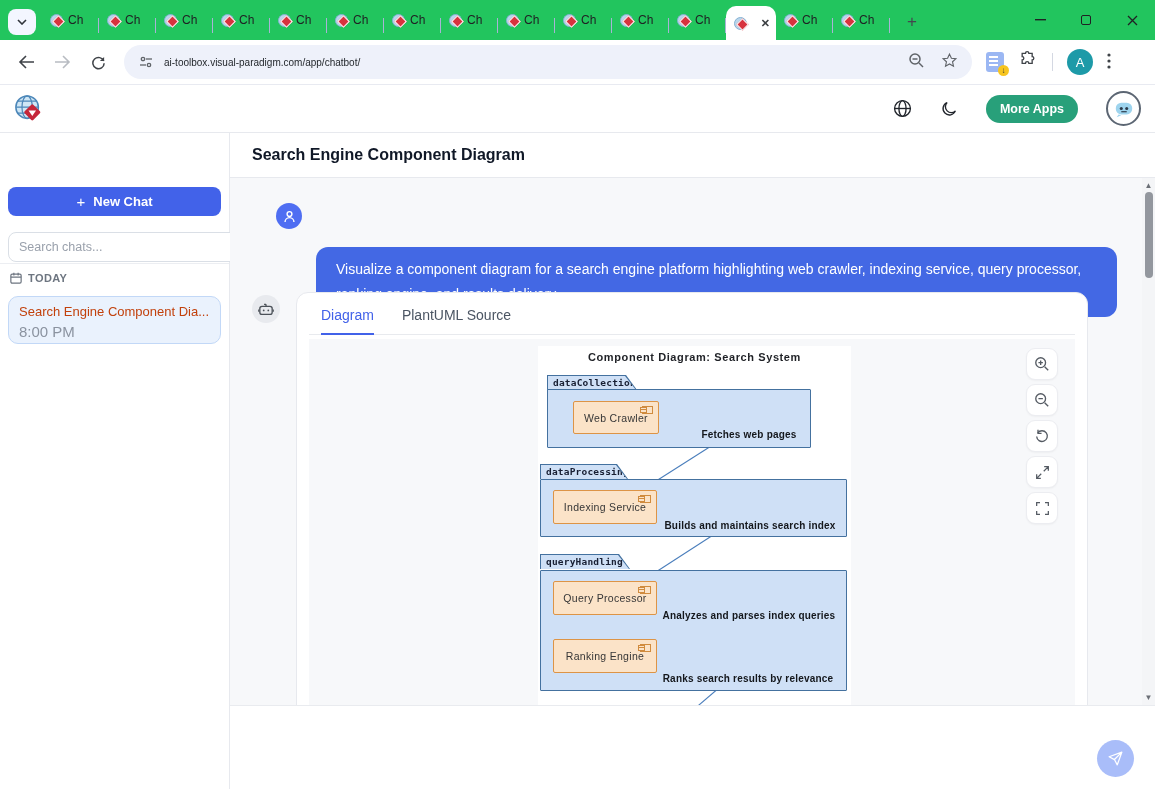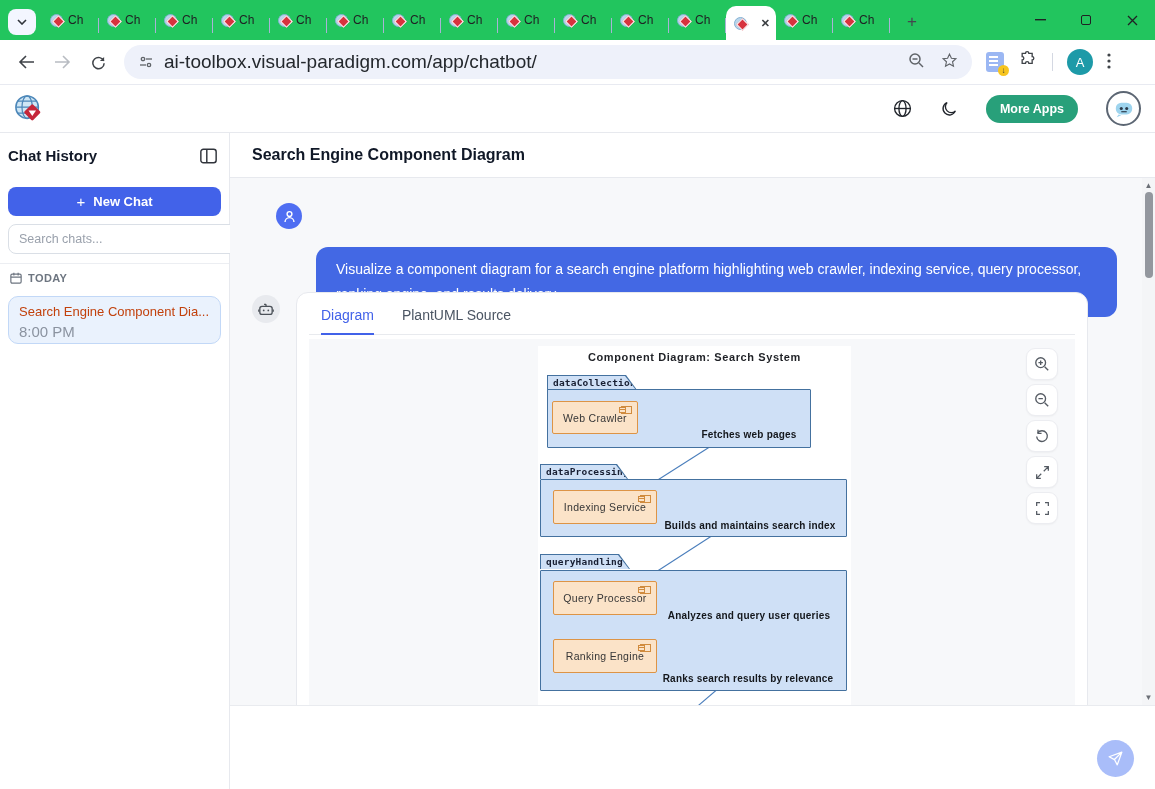"ai-toolbox.visual-paradigm.com/app/chatb" .url-text { font-size: 19px -> 10px }
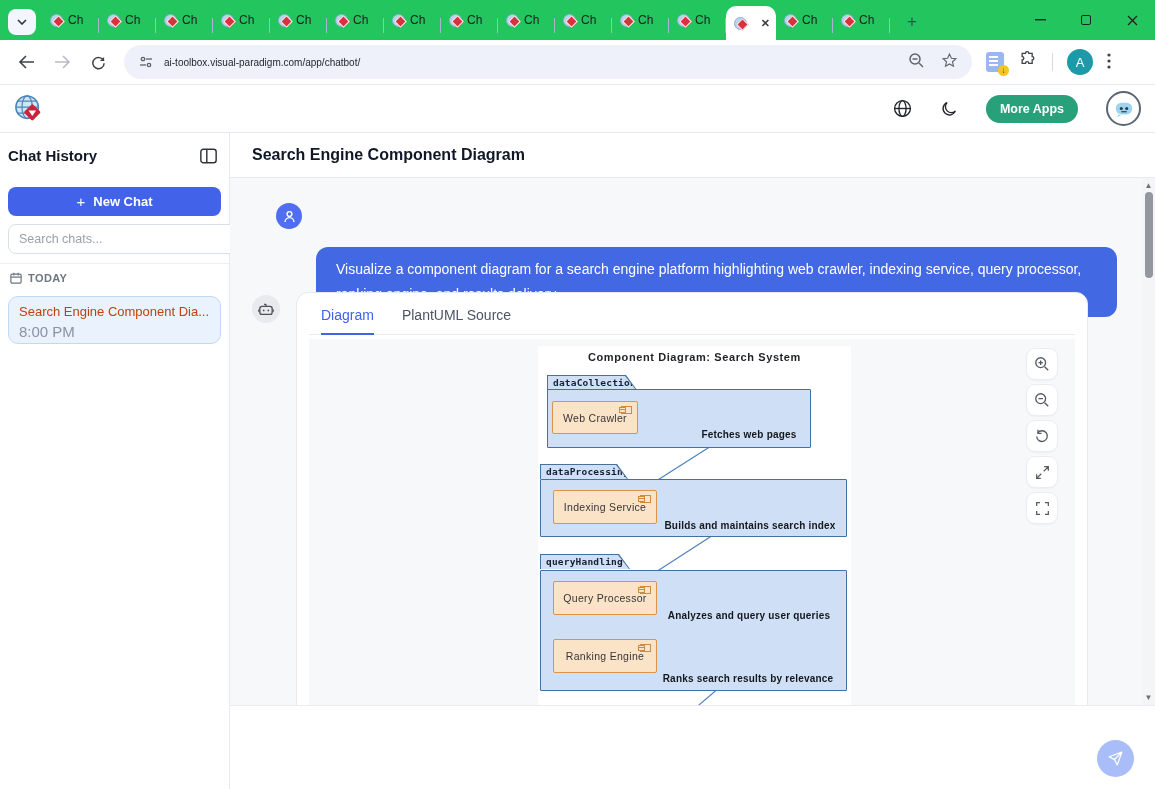"Chat History" div.sb-header { html: <div> <span>Chat History</span> <span> <svg> <rect></rect> <path></path> </svg> </span> </div> -> none }
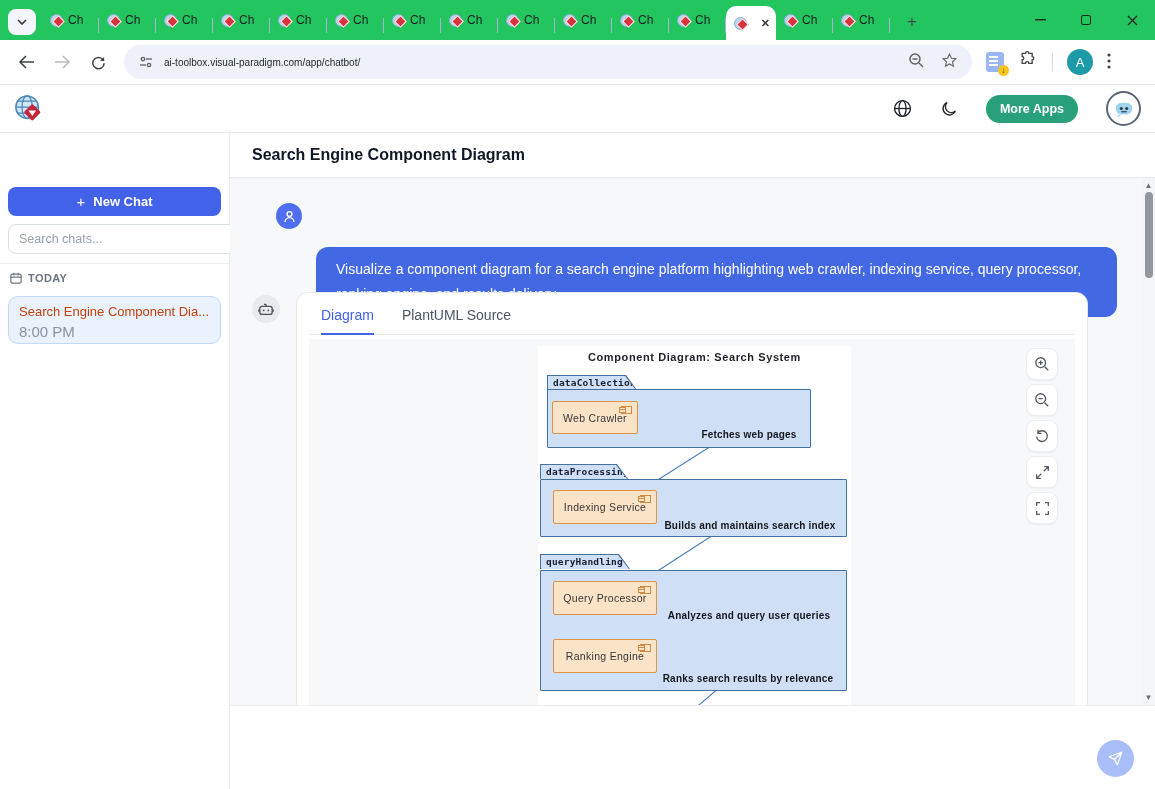"Search chats..." .sb-search { top: 91px -> 99px }
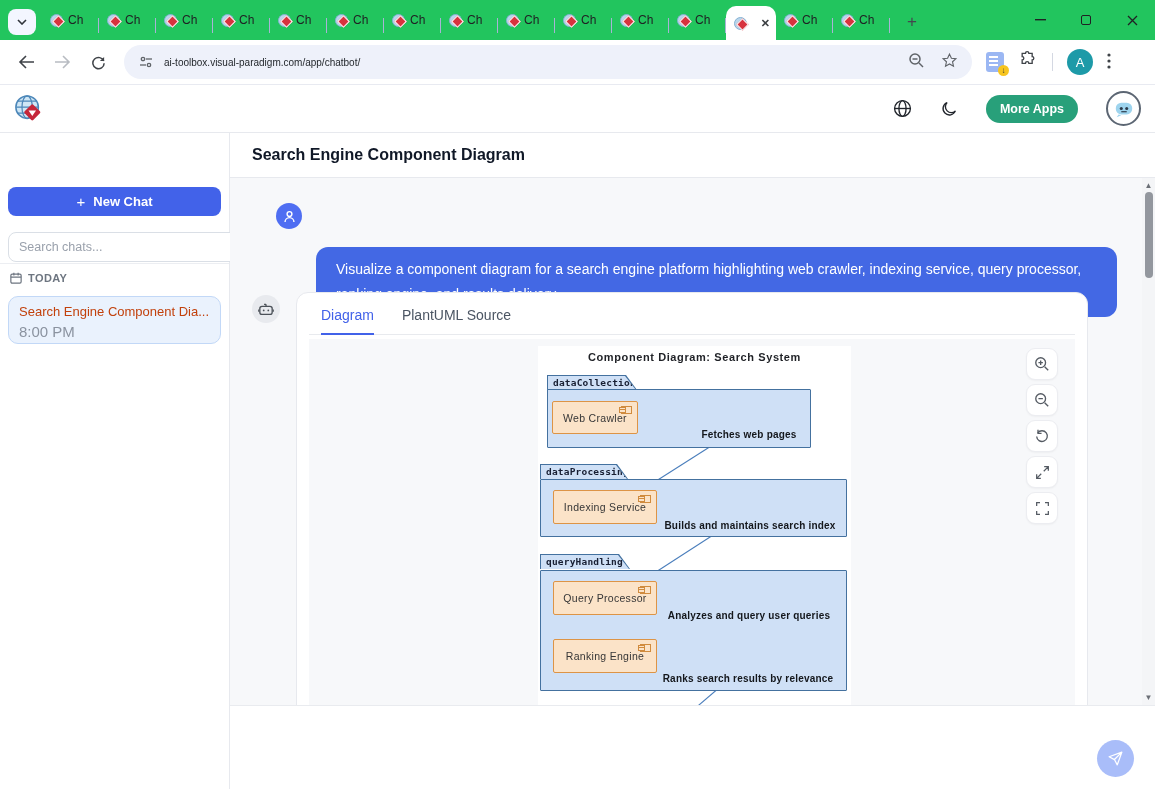"Web Crawler" div.comp { left: 243px -> 264px }
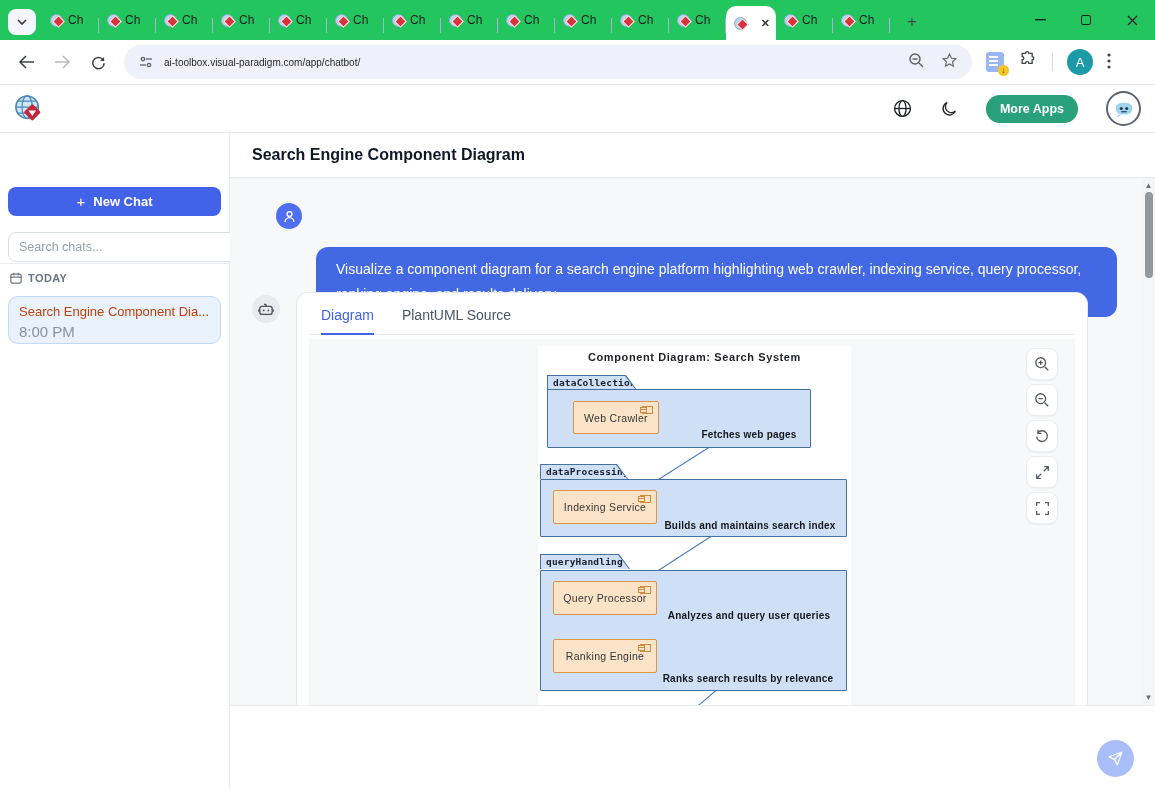"Analyzes and query user queries" div.if-label { text: query user -> parses index }
